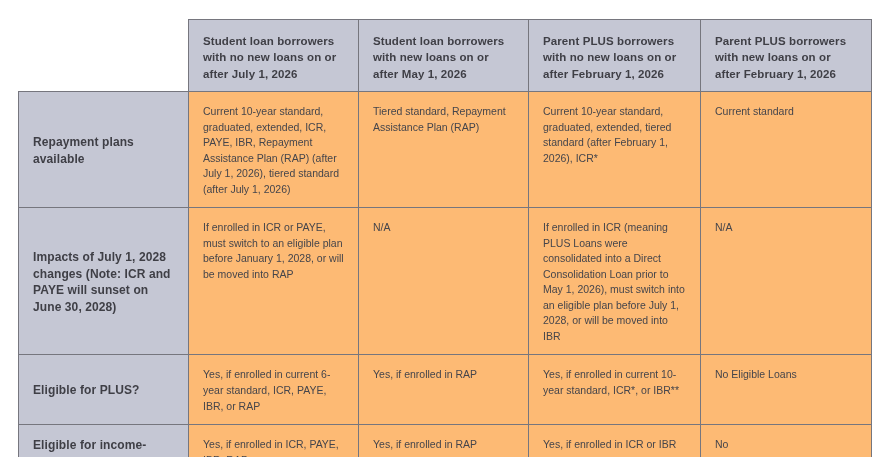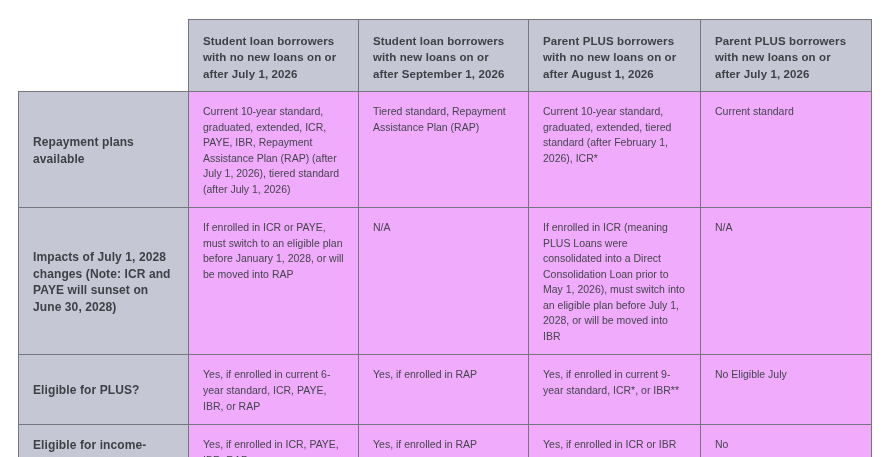"Student loan borrowers with new" th.col-head { text: September -> May }
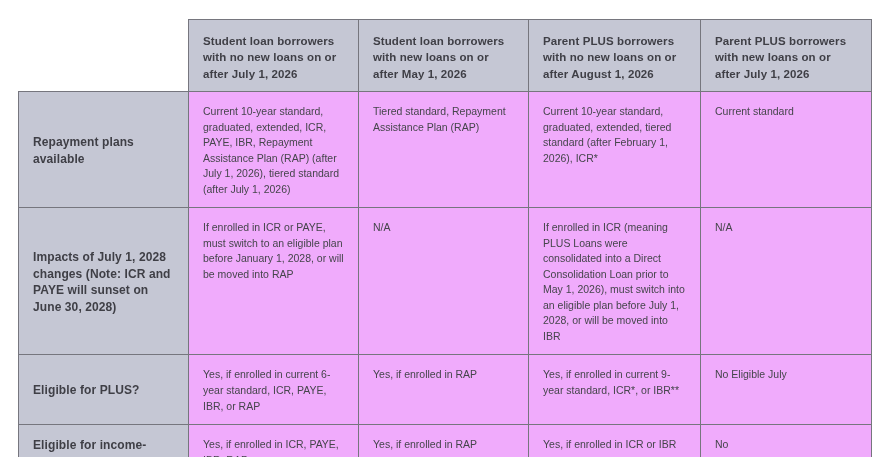"Parent PLUS borrowers with no" th.col-head { text: August -> February }
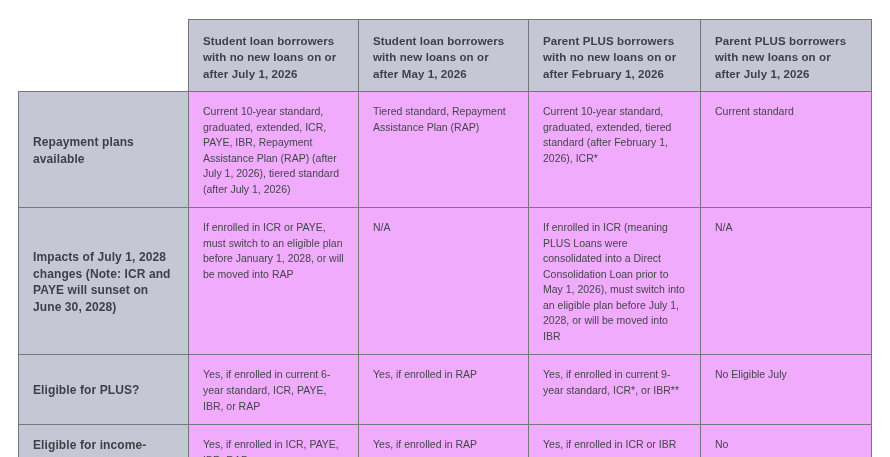"Parent PLUS borrowers with new" th.col-head { text: July -> February }
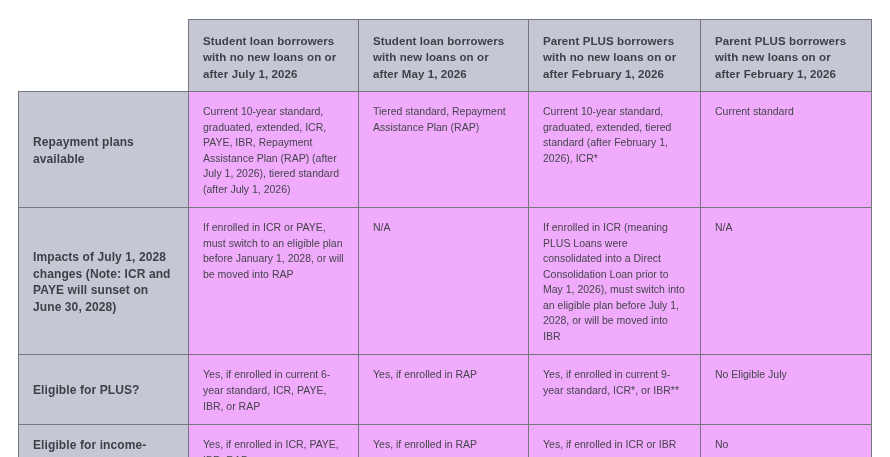"Current 10-year standard, graduated," td.data-cell { background: #f0abfc -> #fdba74 }
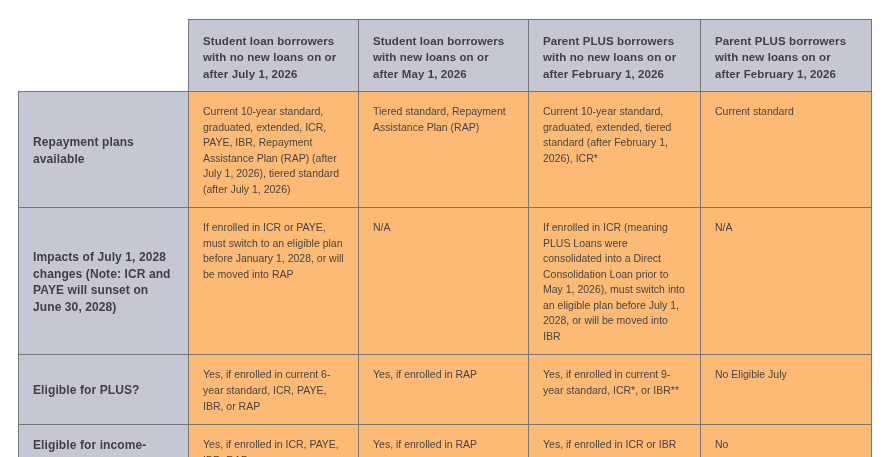"Yes, if enrolled in current 9-year" td.data-cell { text: 9-year -> 10-year }
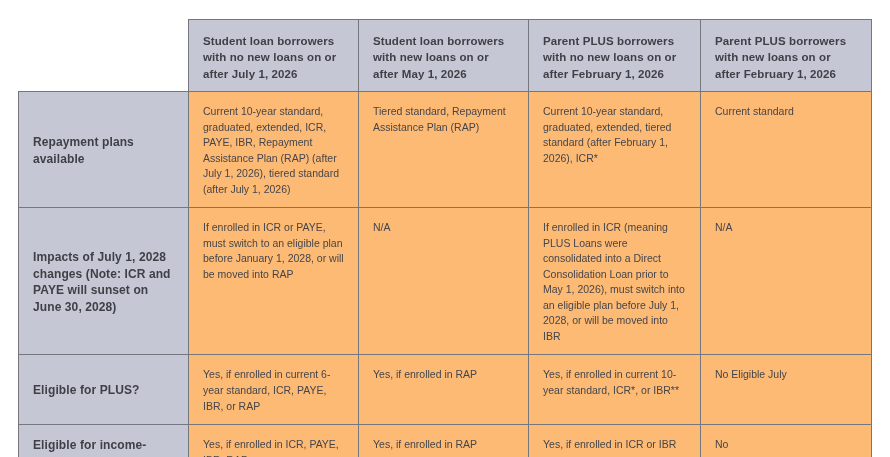"No Eligible July" td.data-cell { text: July -> Loans }
